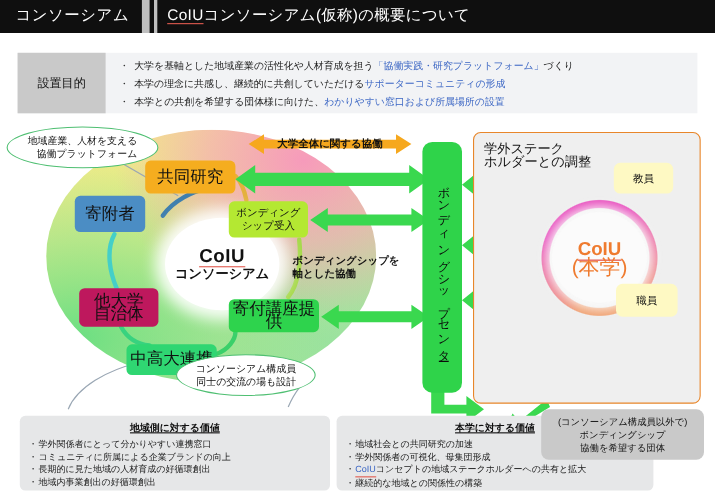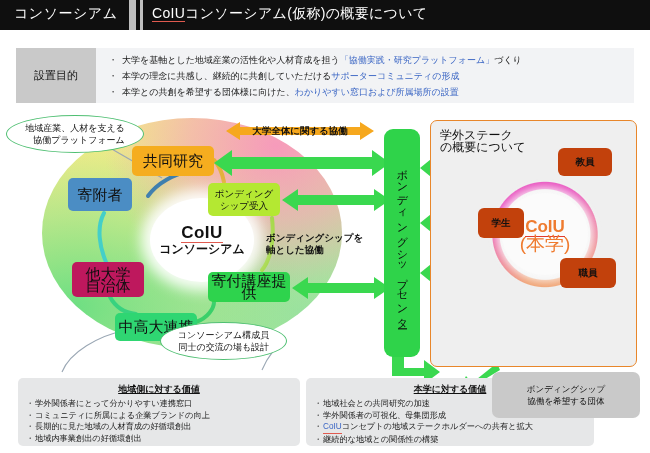"の概要について" div { text: の概要について -> ホルダーとの調整 }
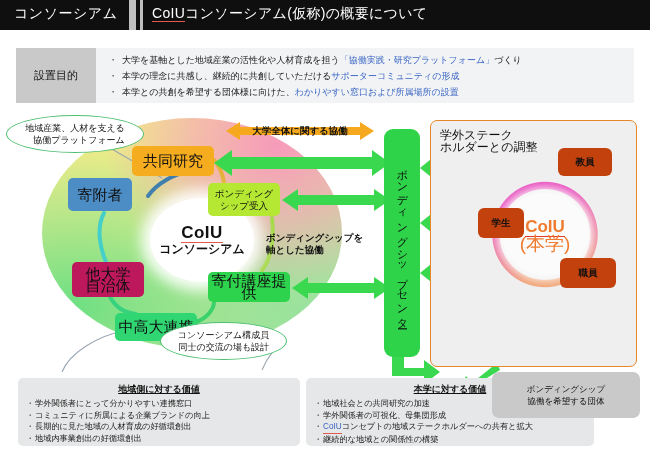"教員" .pnode { background: #c2410c -> #fef9c3; font-weight: bold -> none }
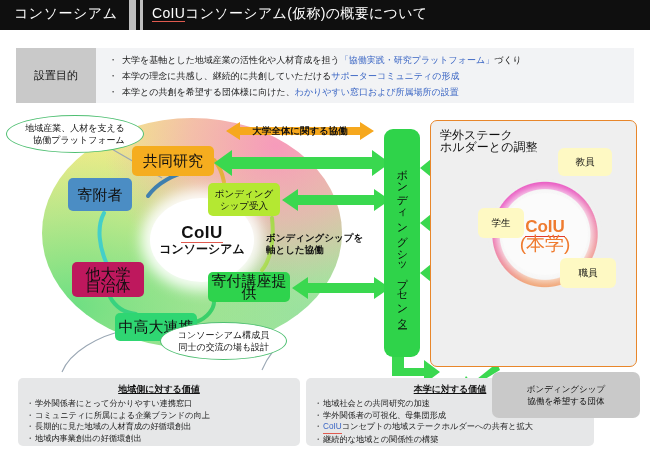"学生" div.pnode { html: <div>学生</div> -> none }
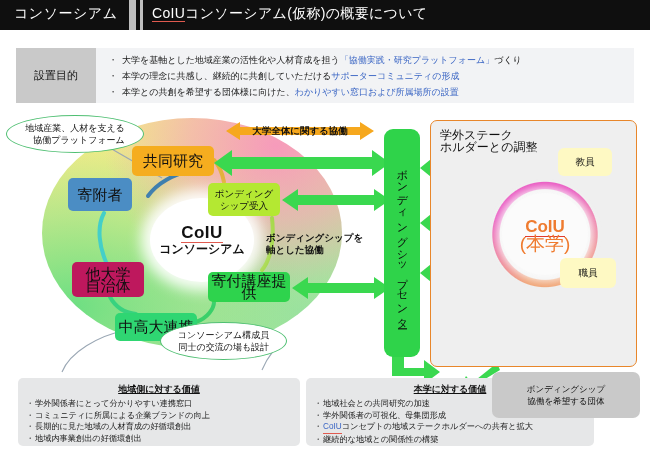"(コンソーシアム構成員以外で)" div { html: none -> <div>(コンソーシアム構成員以外で)</div> }
